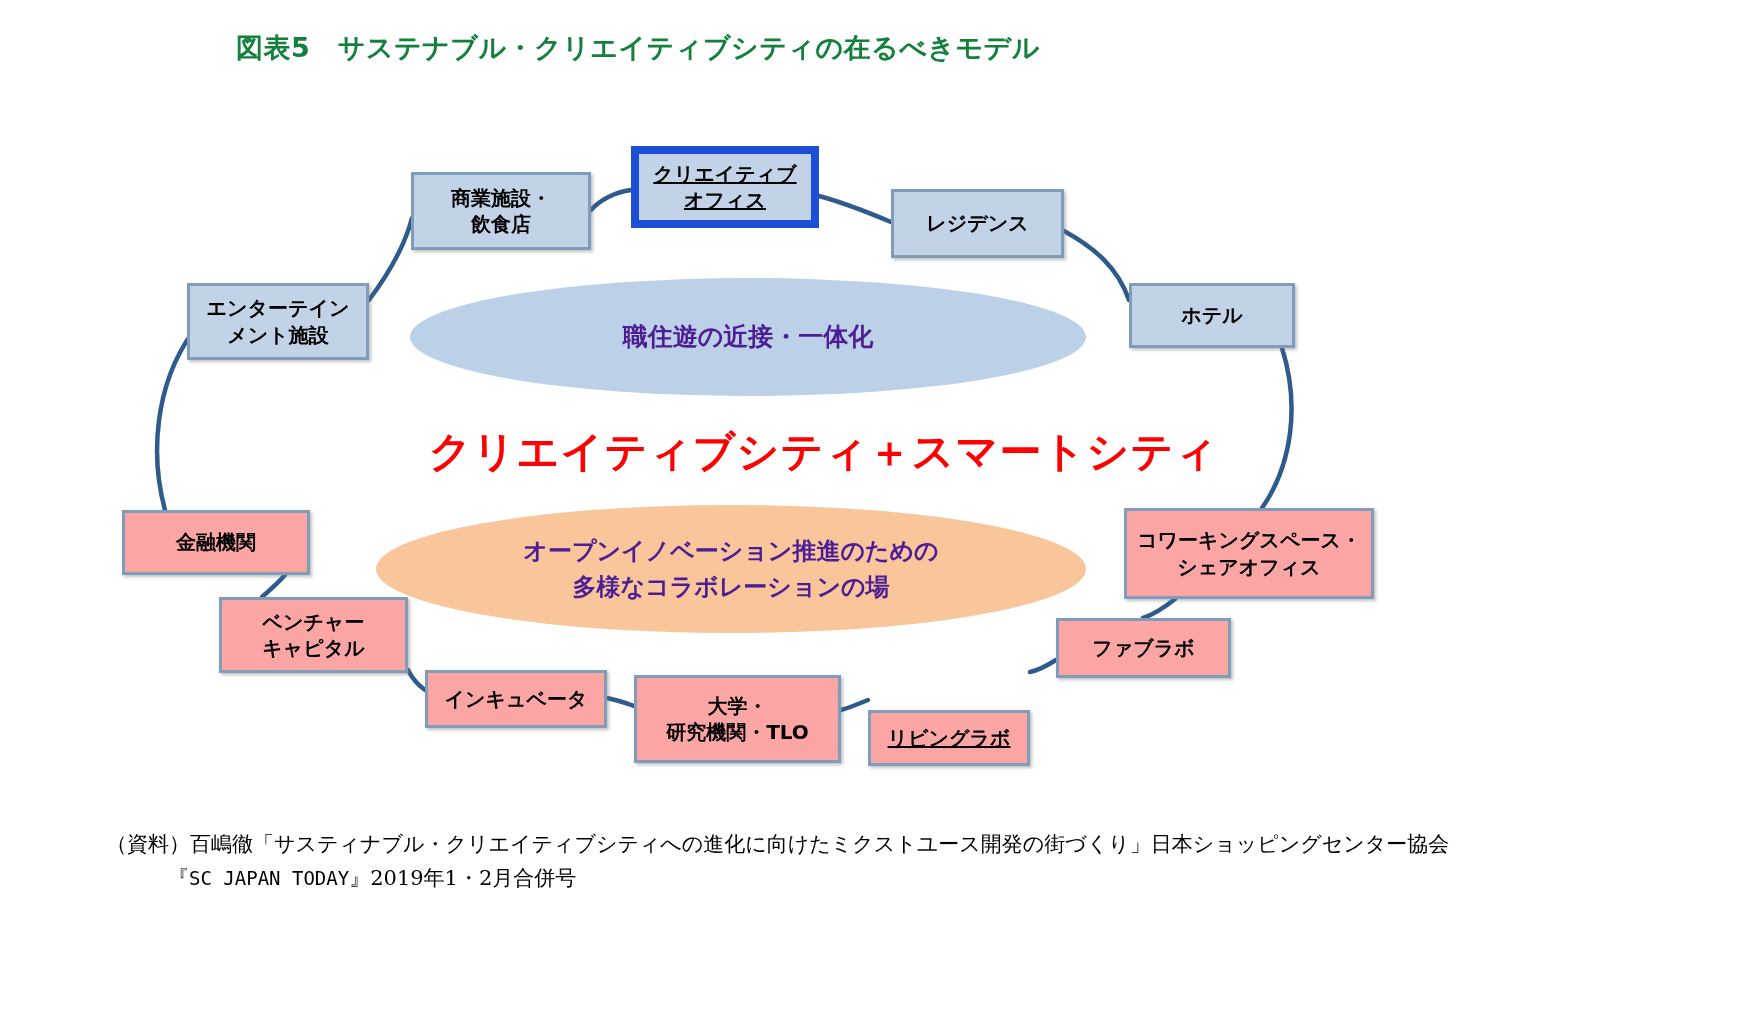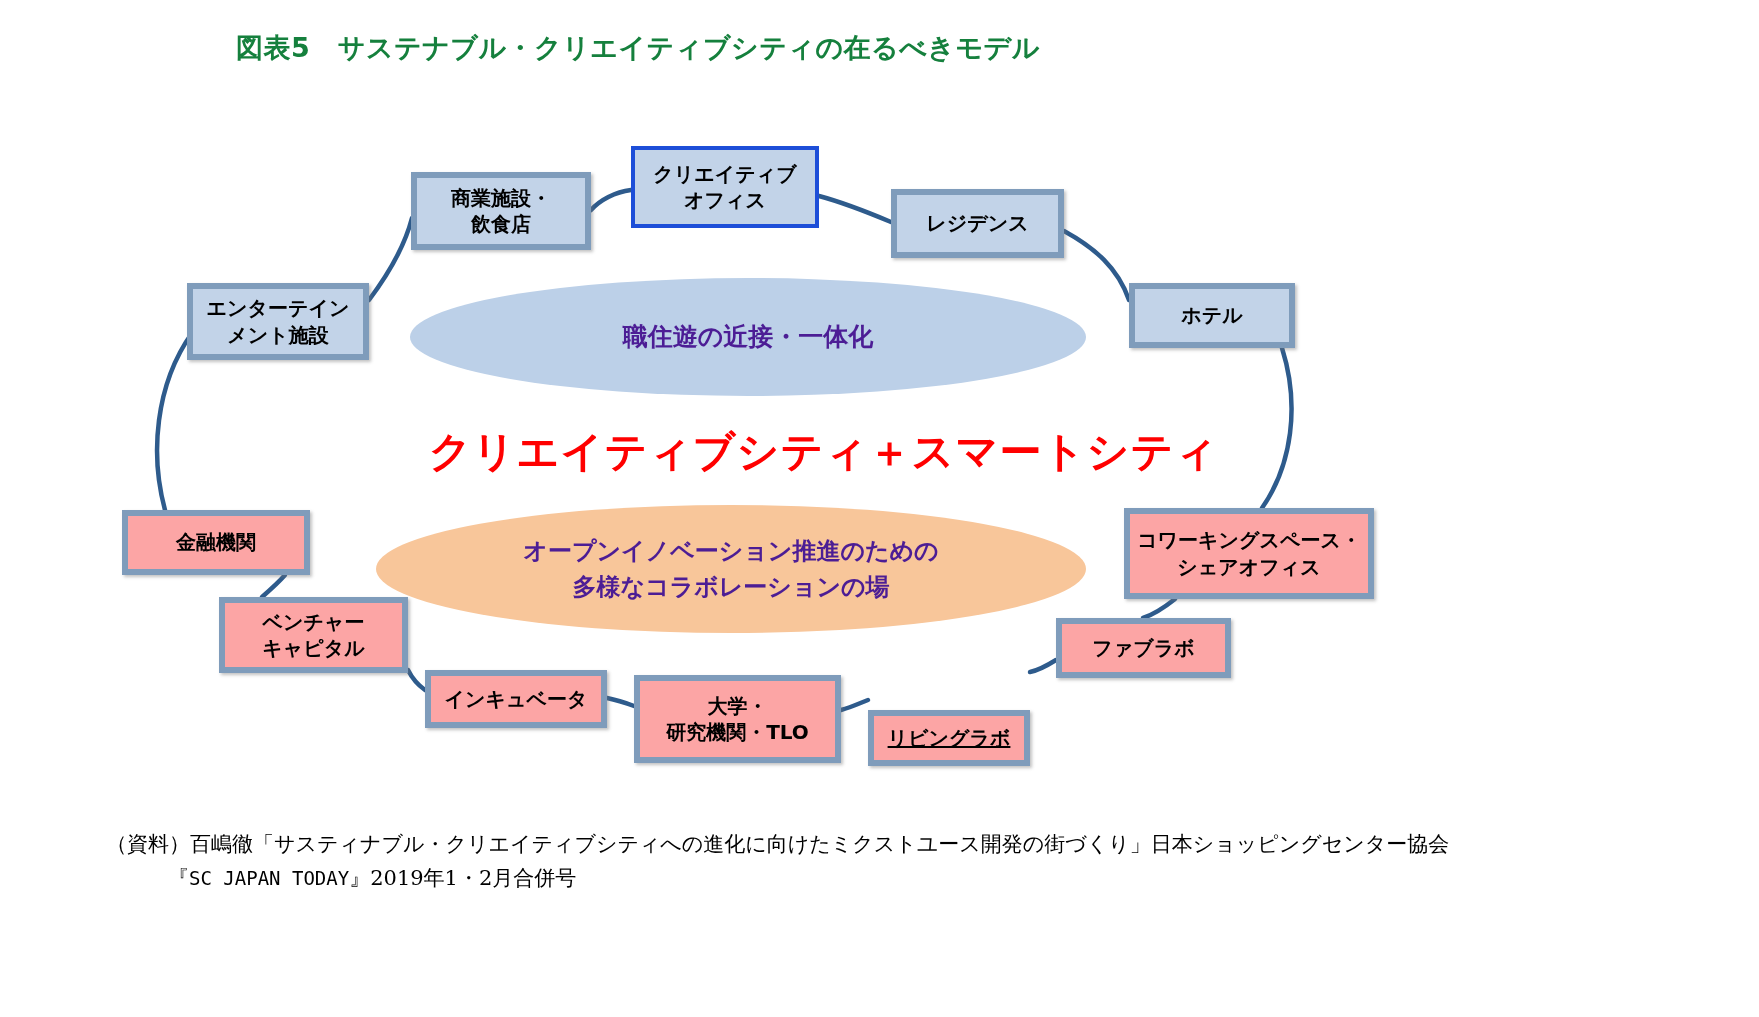"クリエイティブ" .node.highlight { border: 4px solid #1d4ed8 -> 8px solid #1d4ed8; text-decoration: none -> underline }
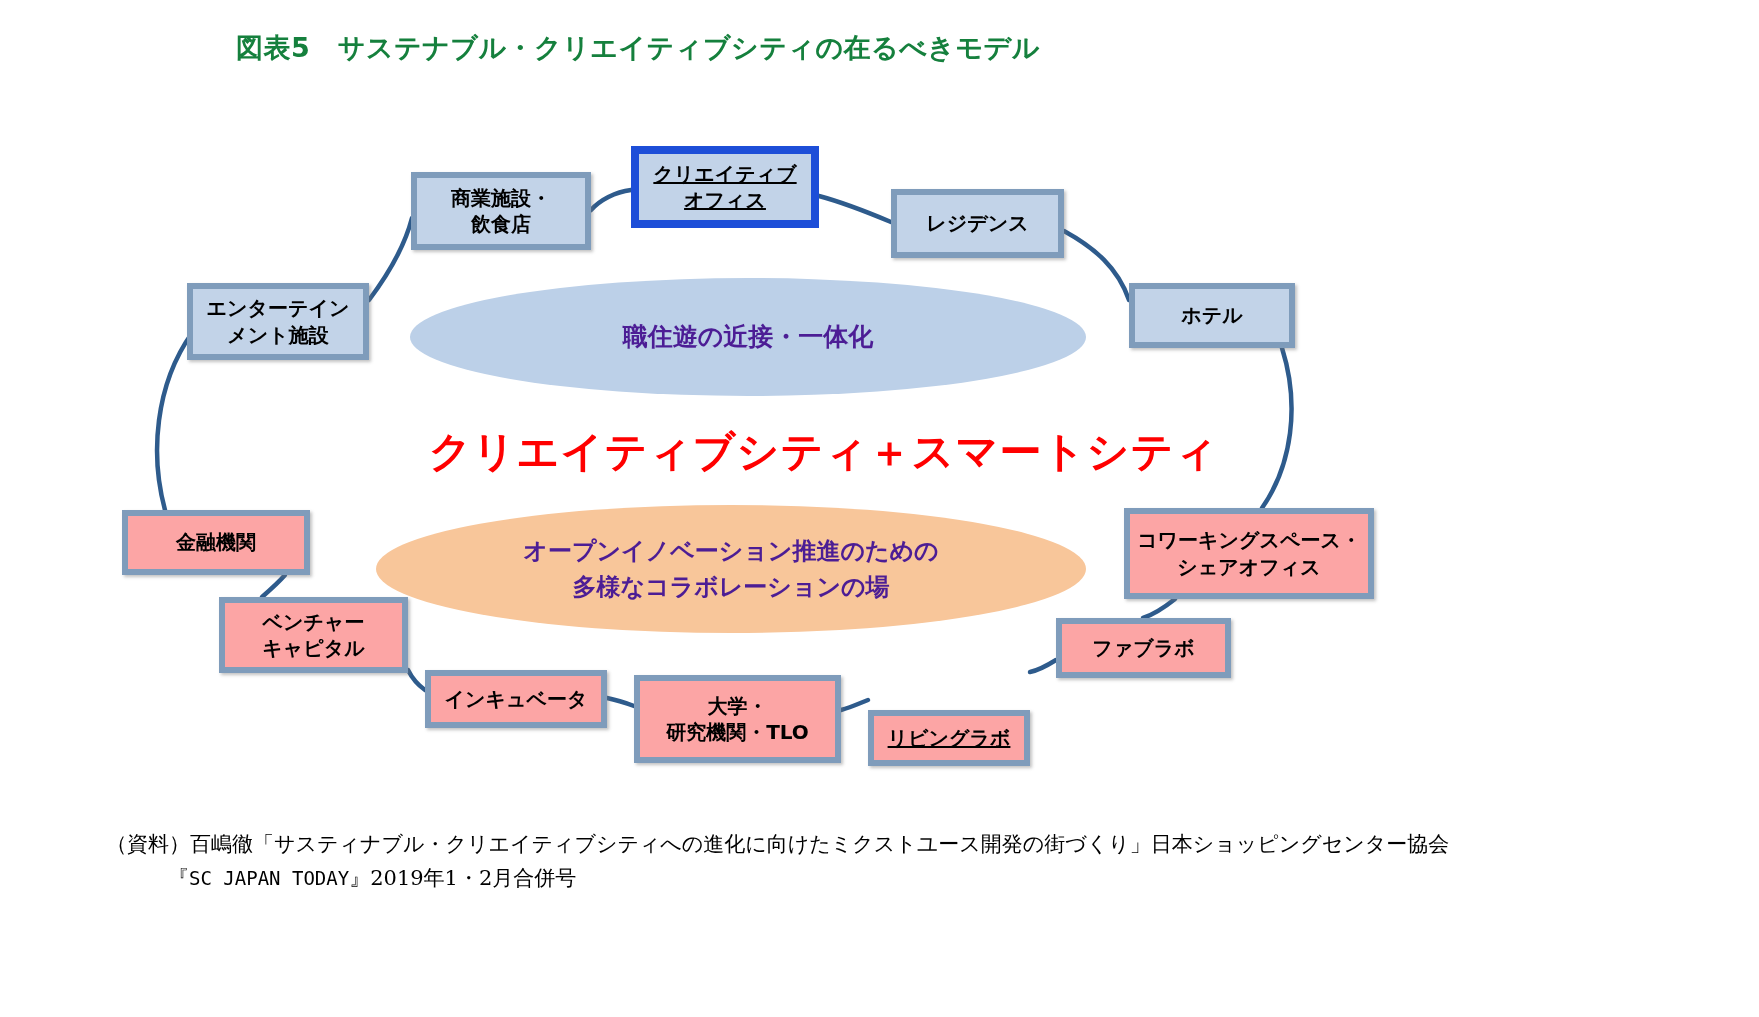"商業施設・" .node { border: 6px solid #0f172a -> 3px solid #0f172a }
